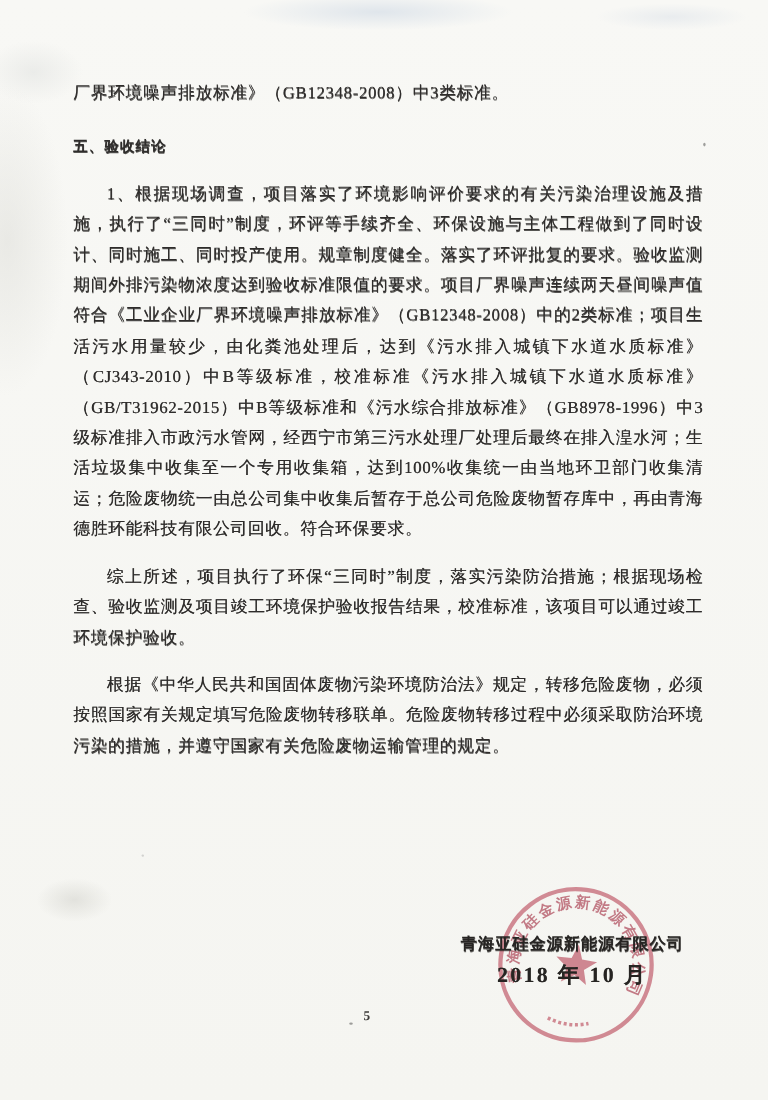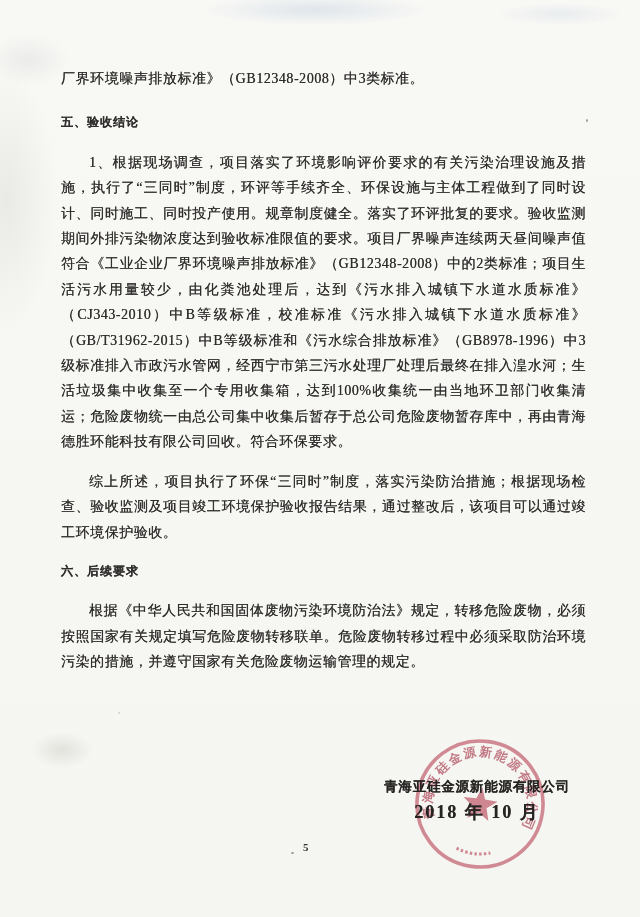"综上所述，项目执行了环保“三同时”制度，落实污染防治措施；根据现场检查、验收监测" p.para { text: 通过整改后 -> 校准标准 }
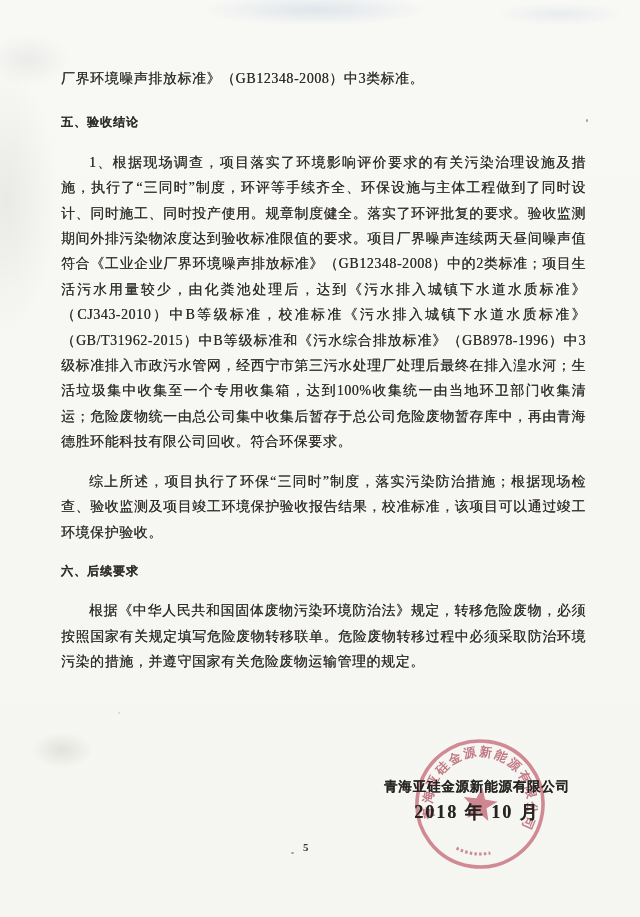"六、后续要求" p.heading { html: <p>六、后续要求</p> -> none }
